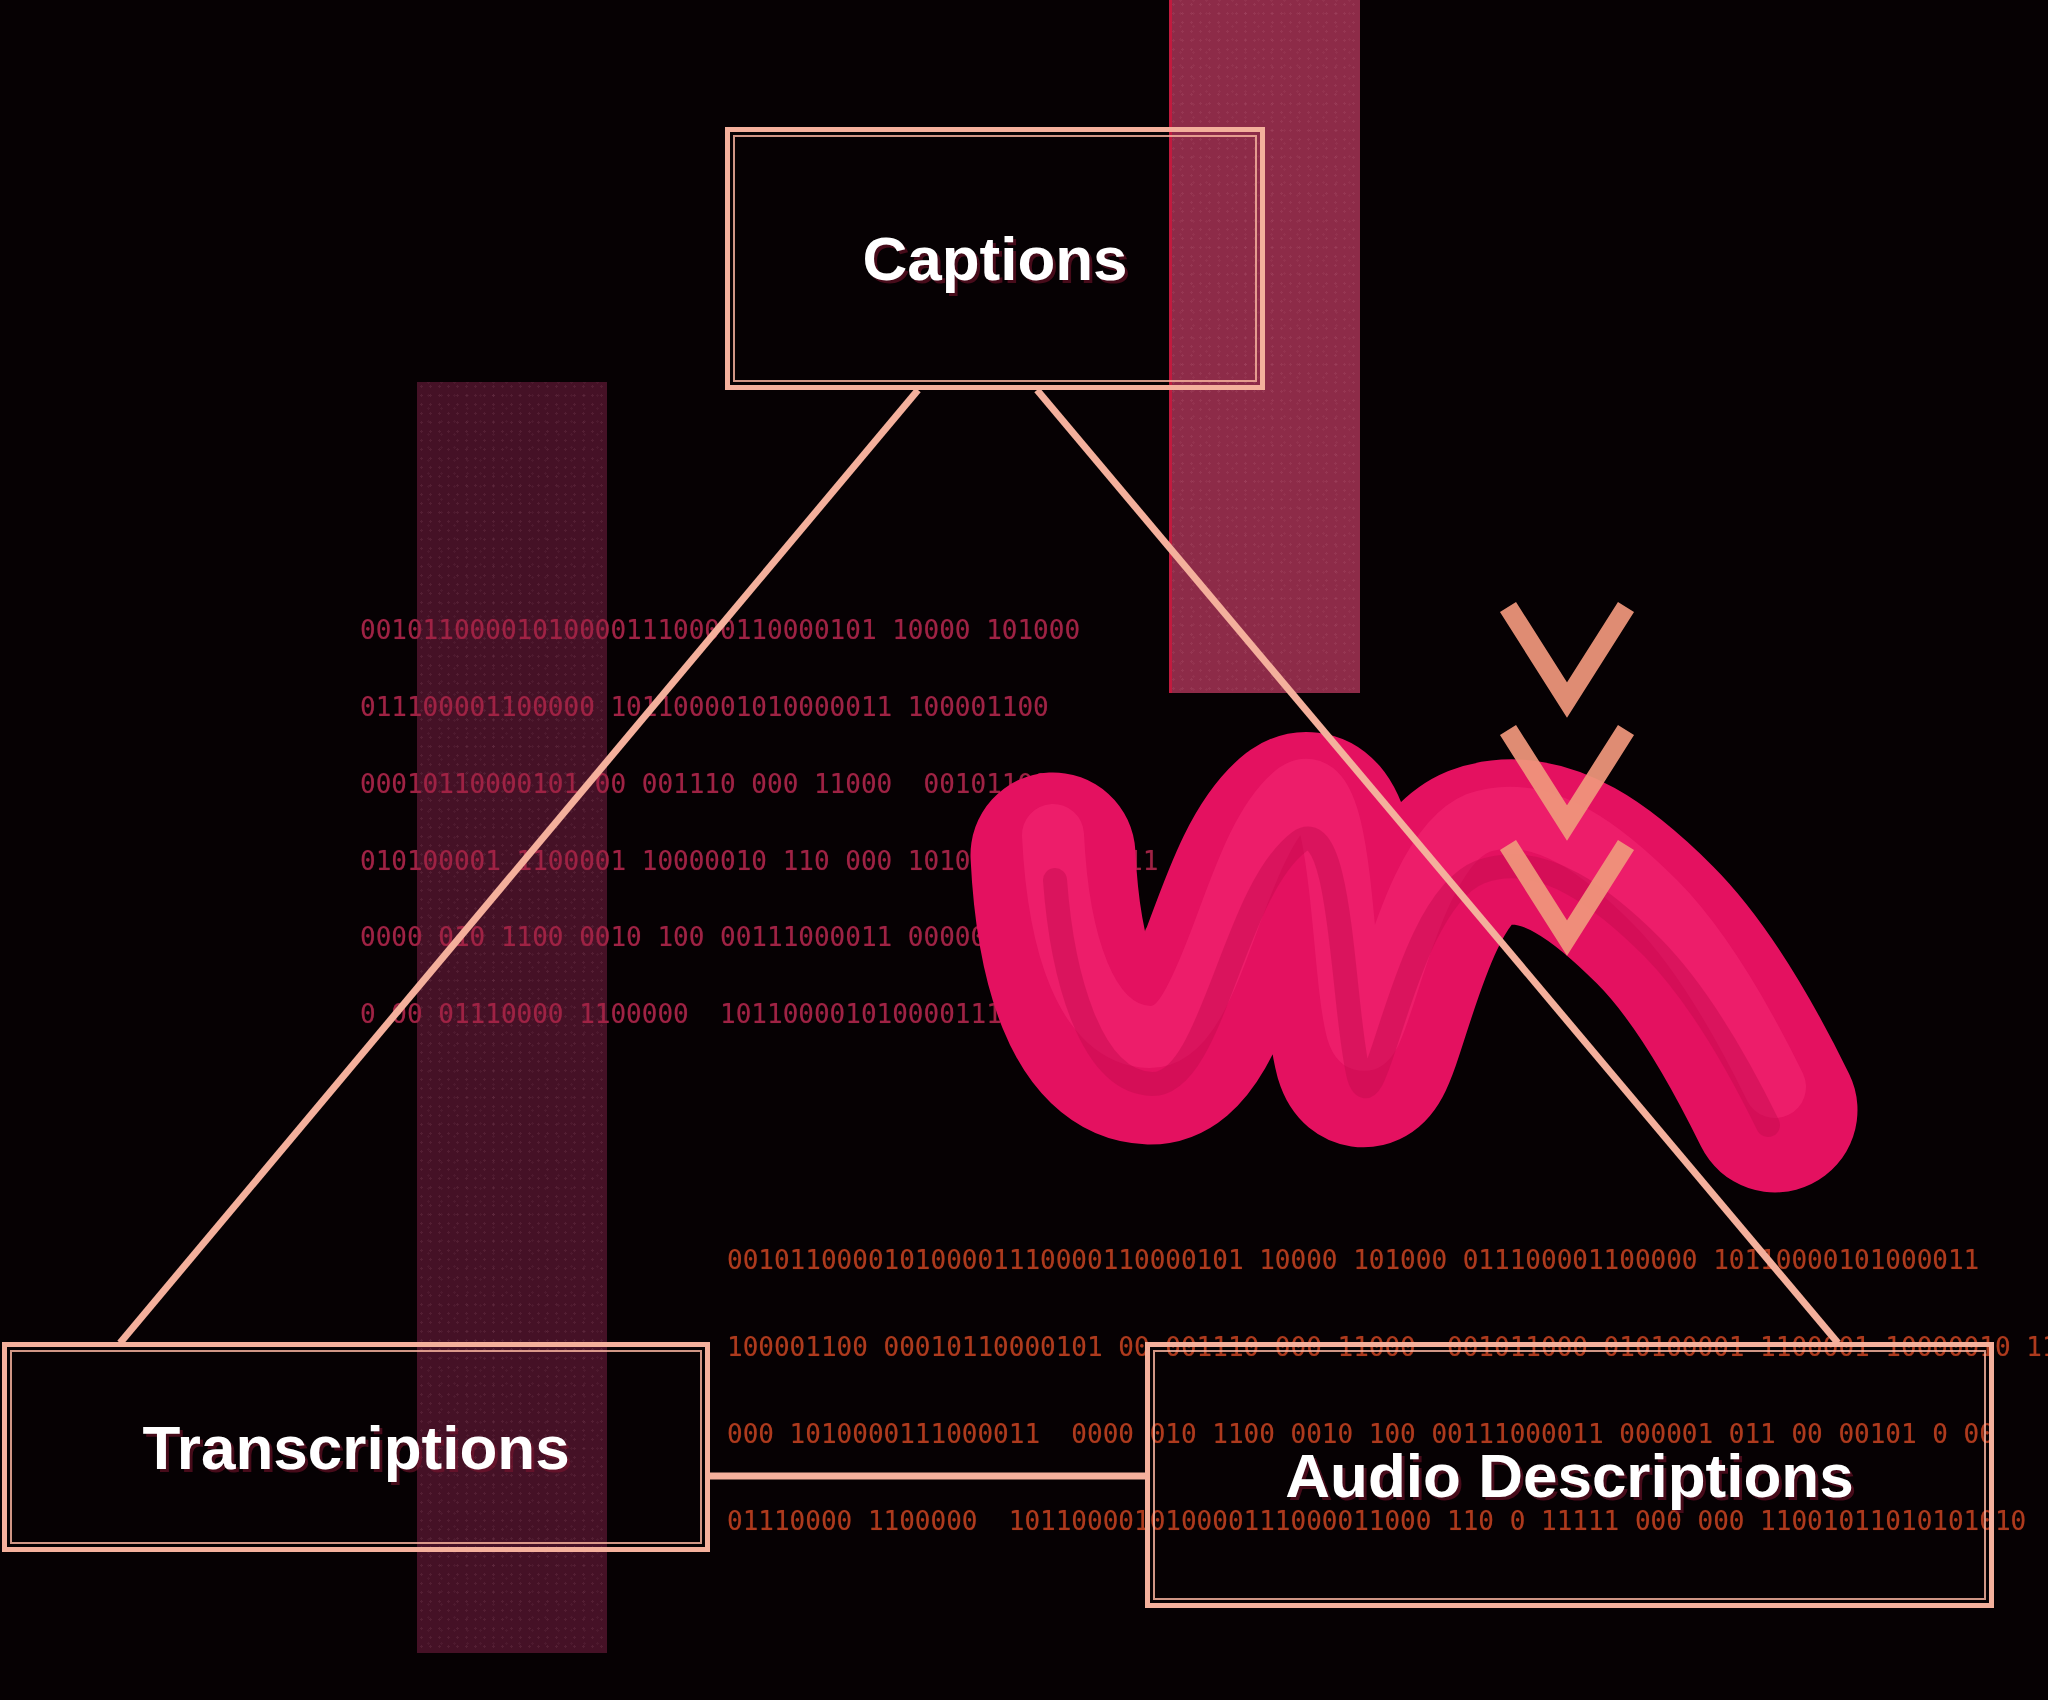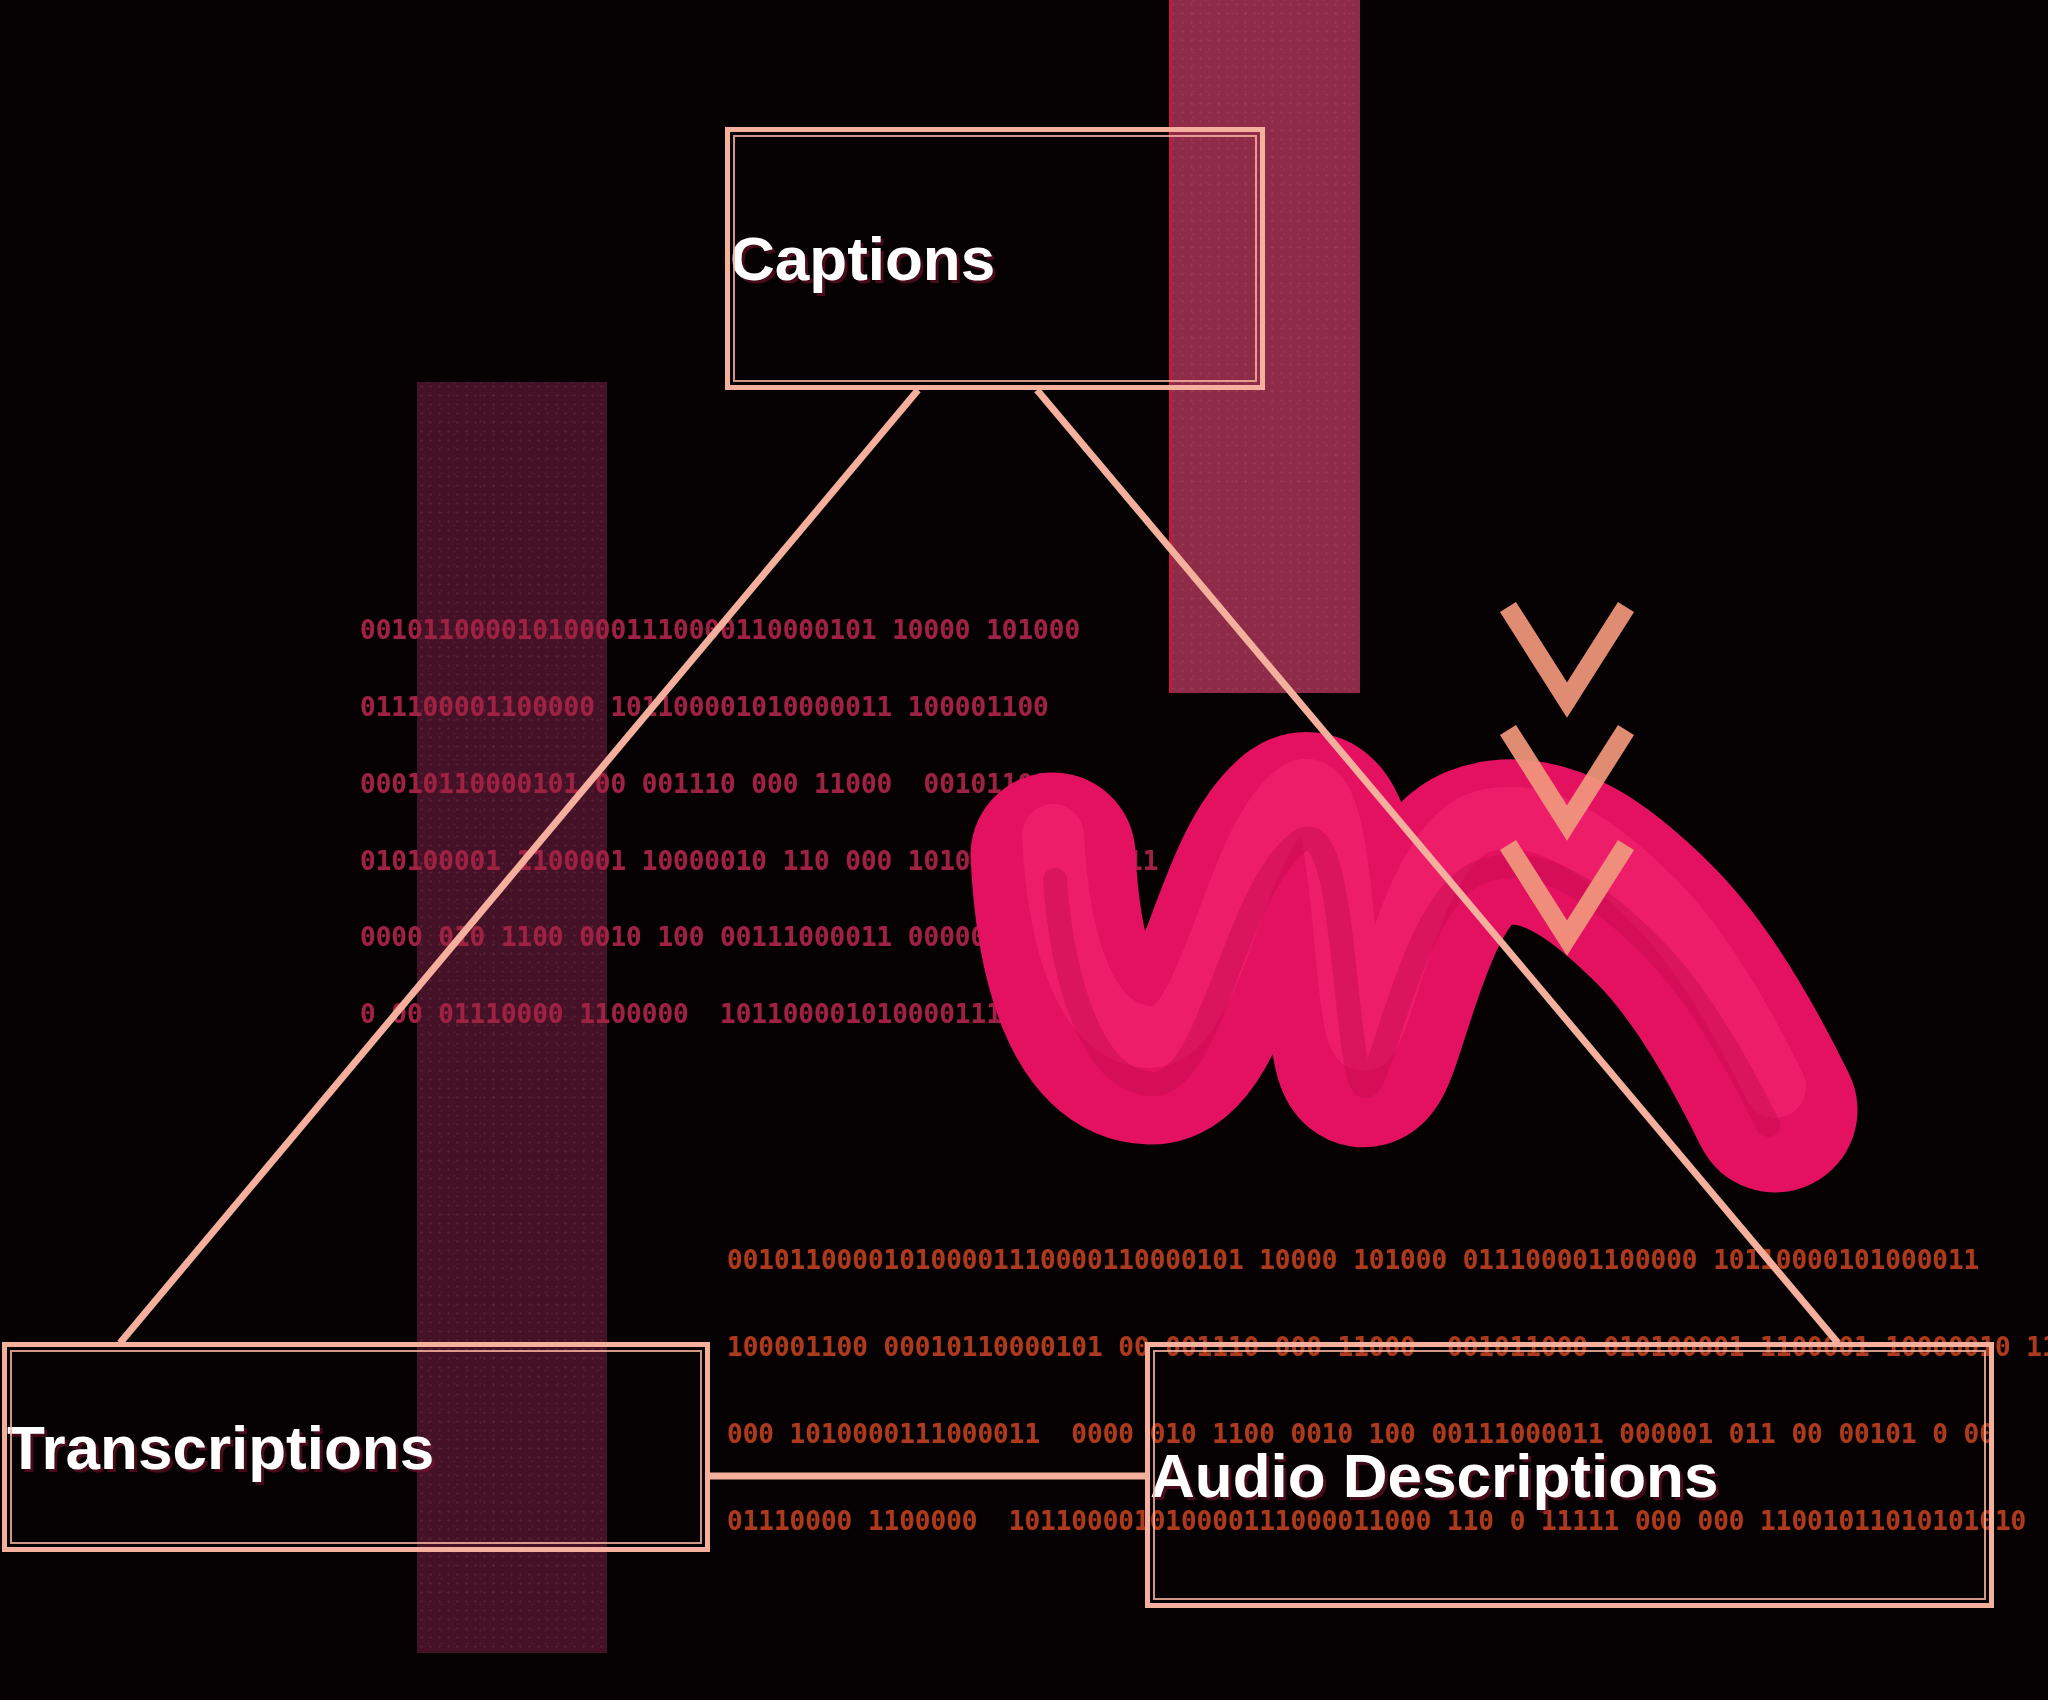"Captions" .node { justify-content: none -> center }
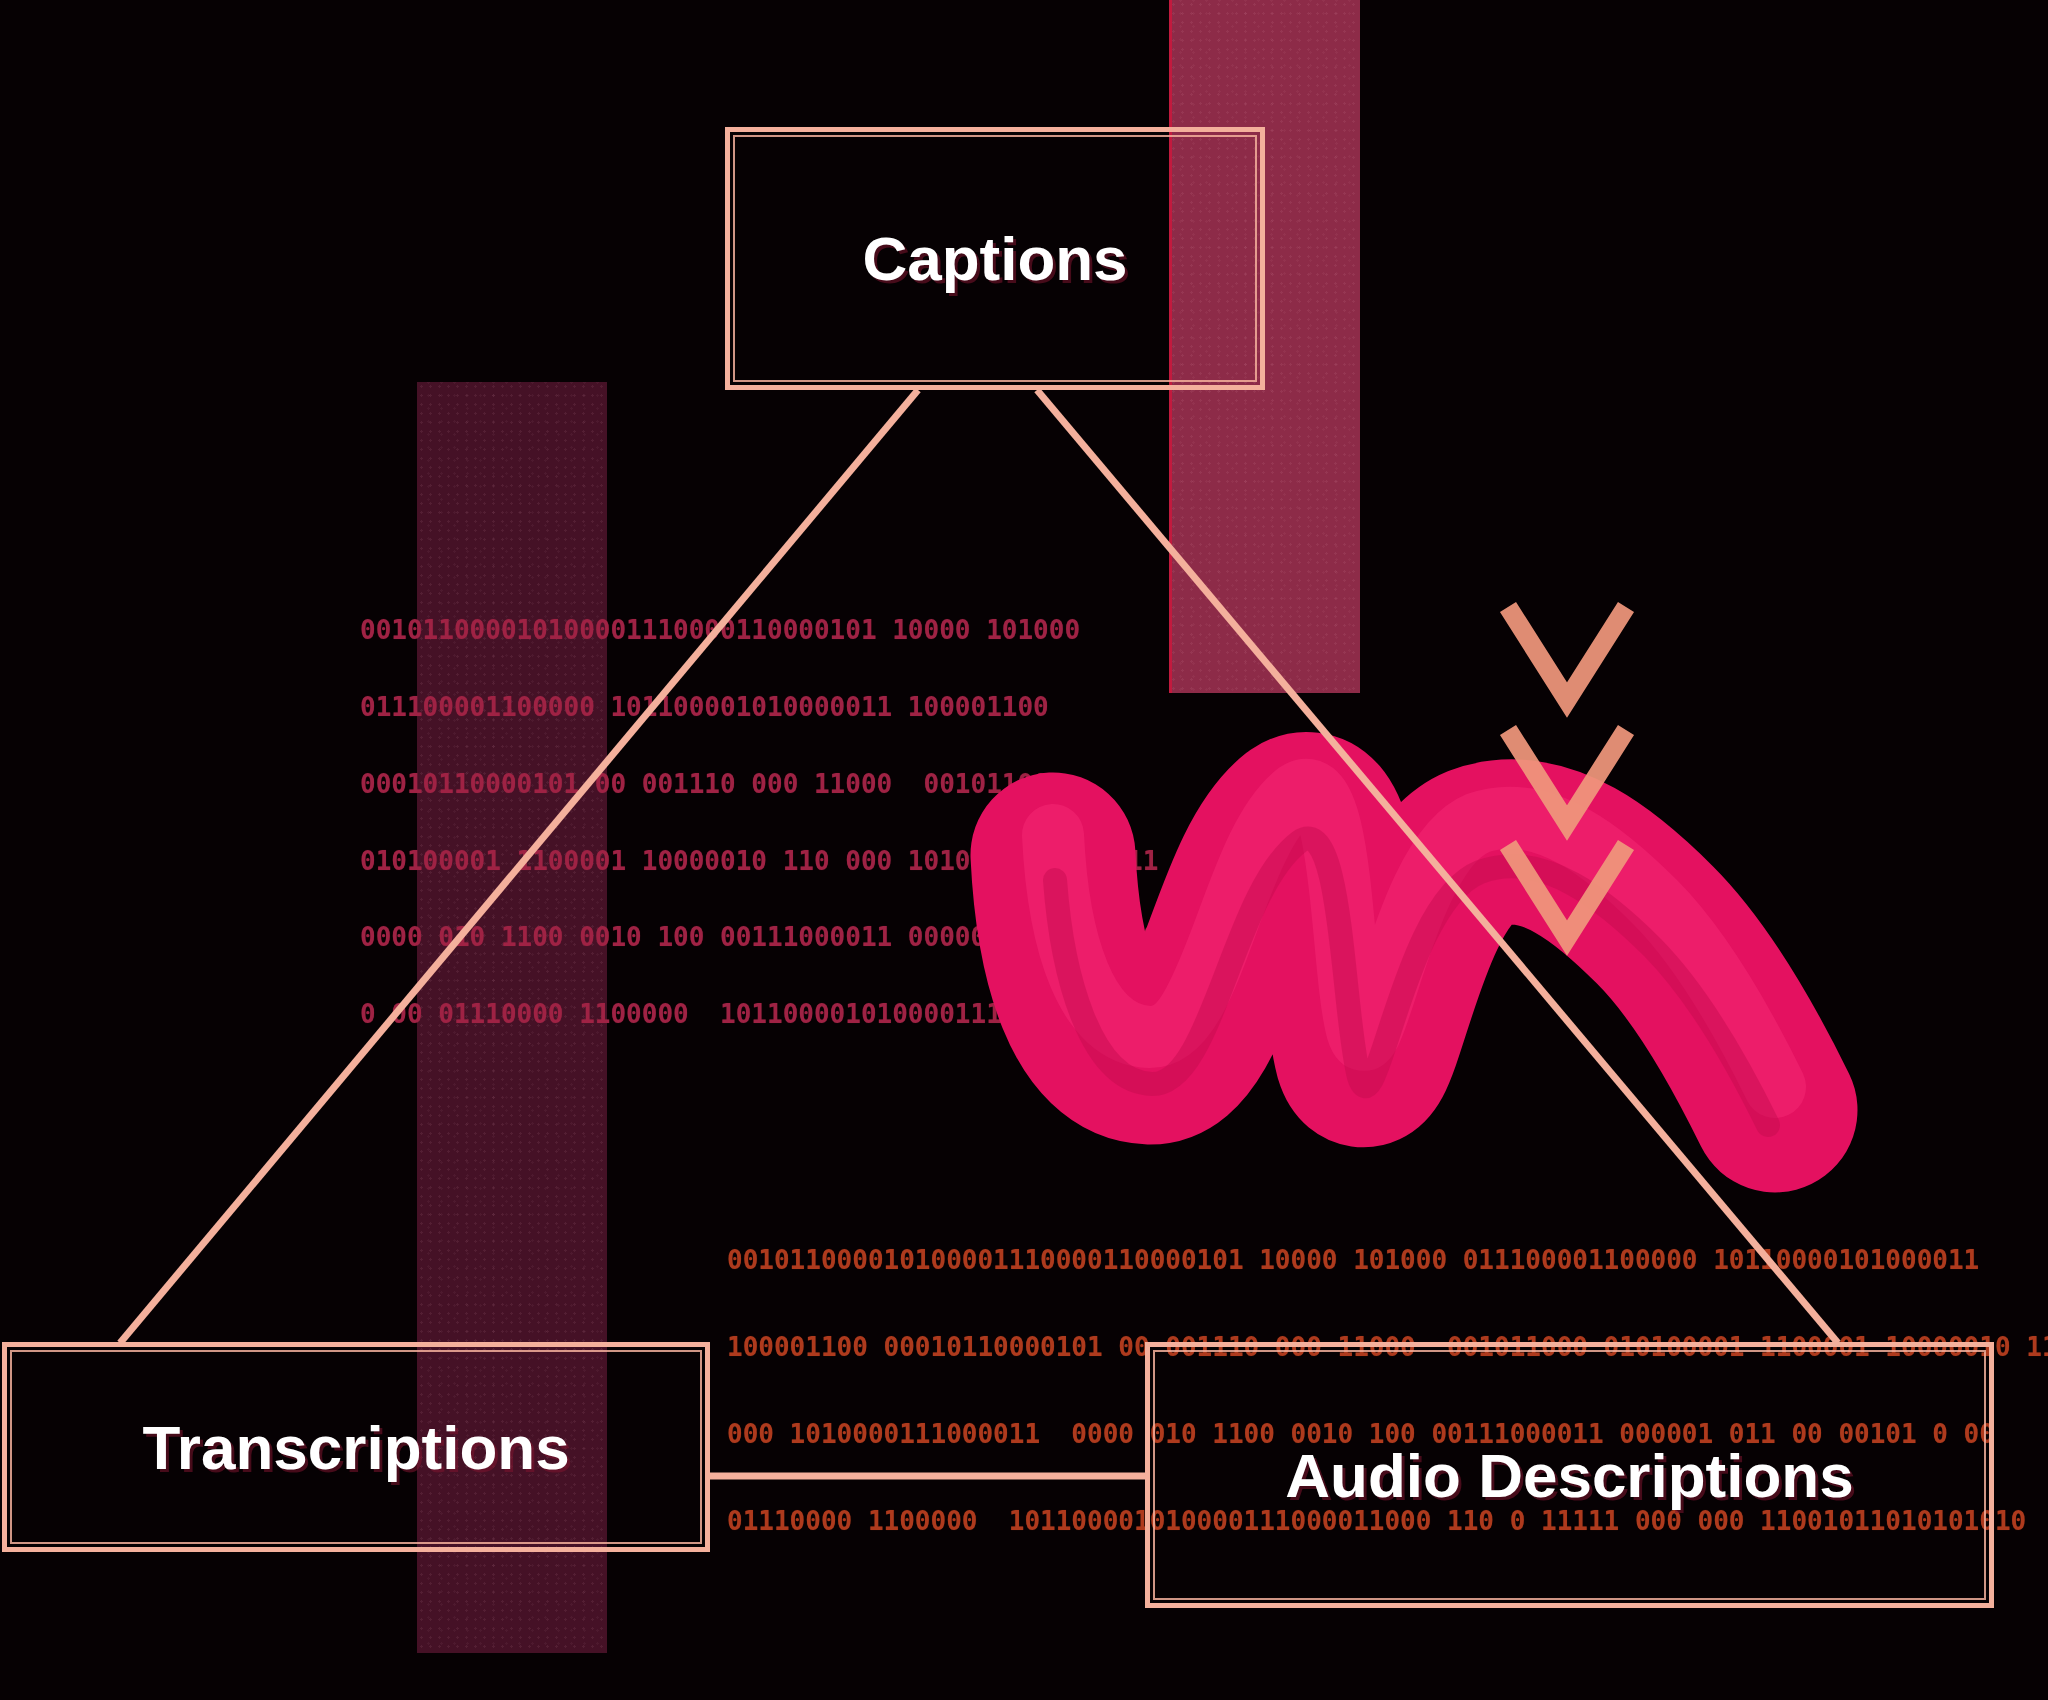"001011000010100001110000110000101 10000" .binary { font-weight: bold -> normal }
